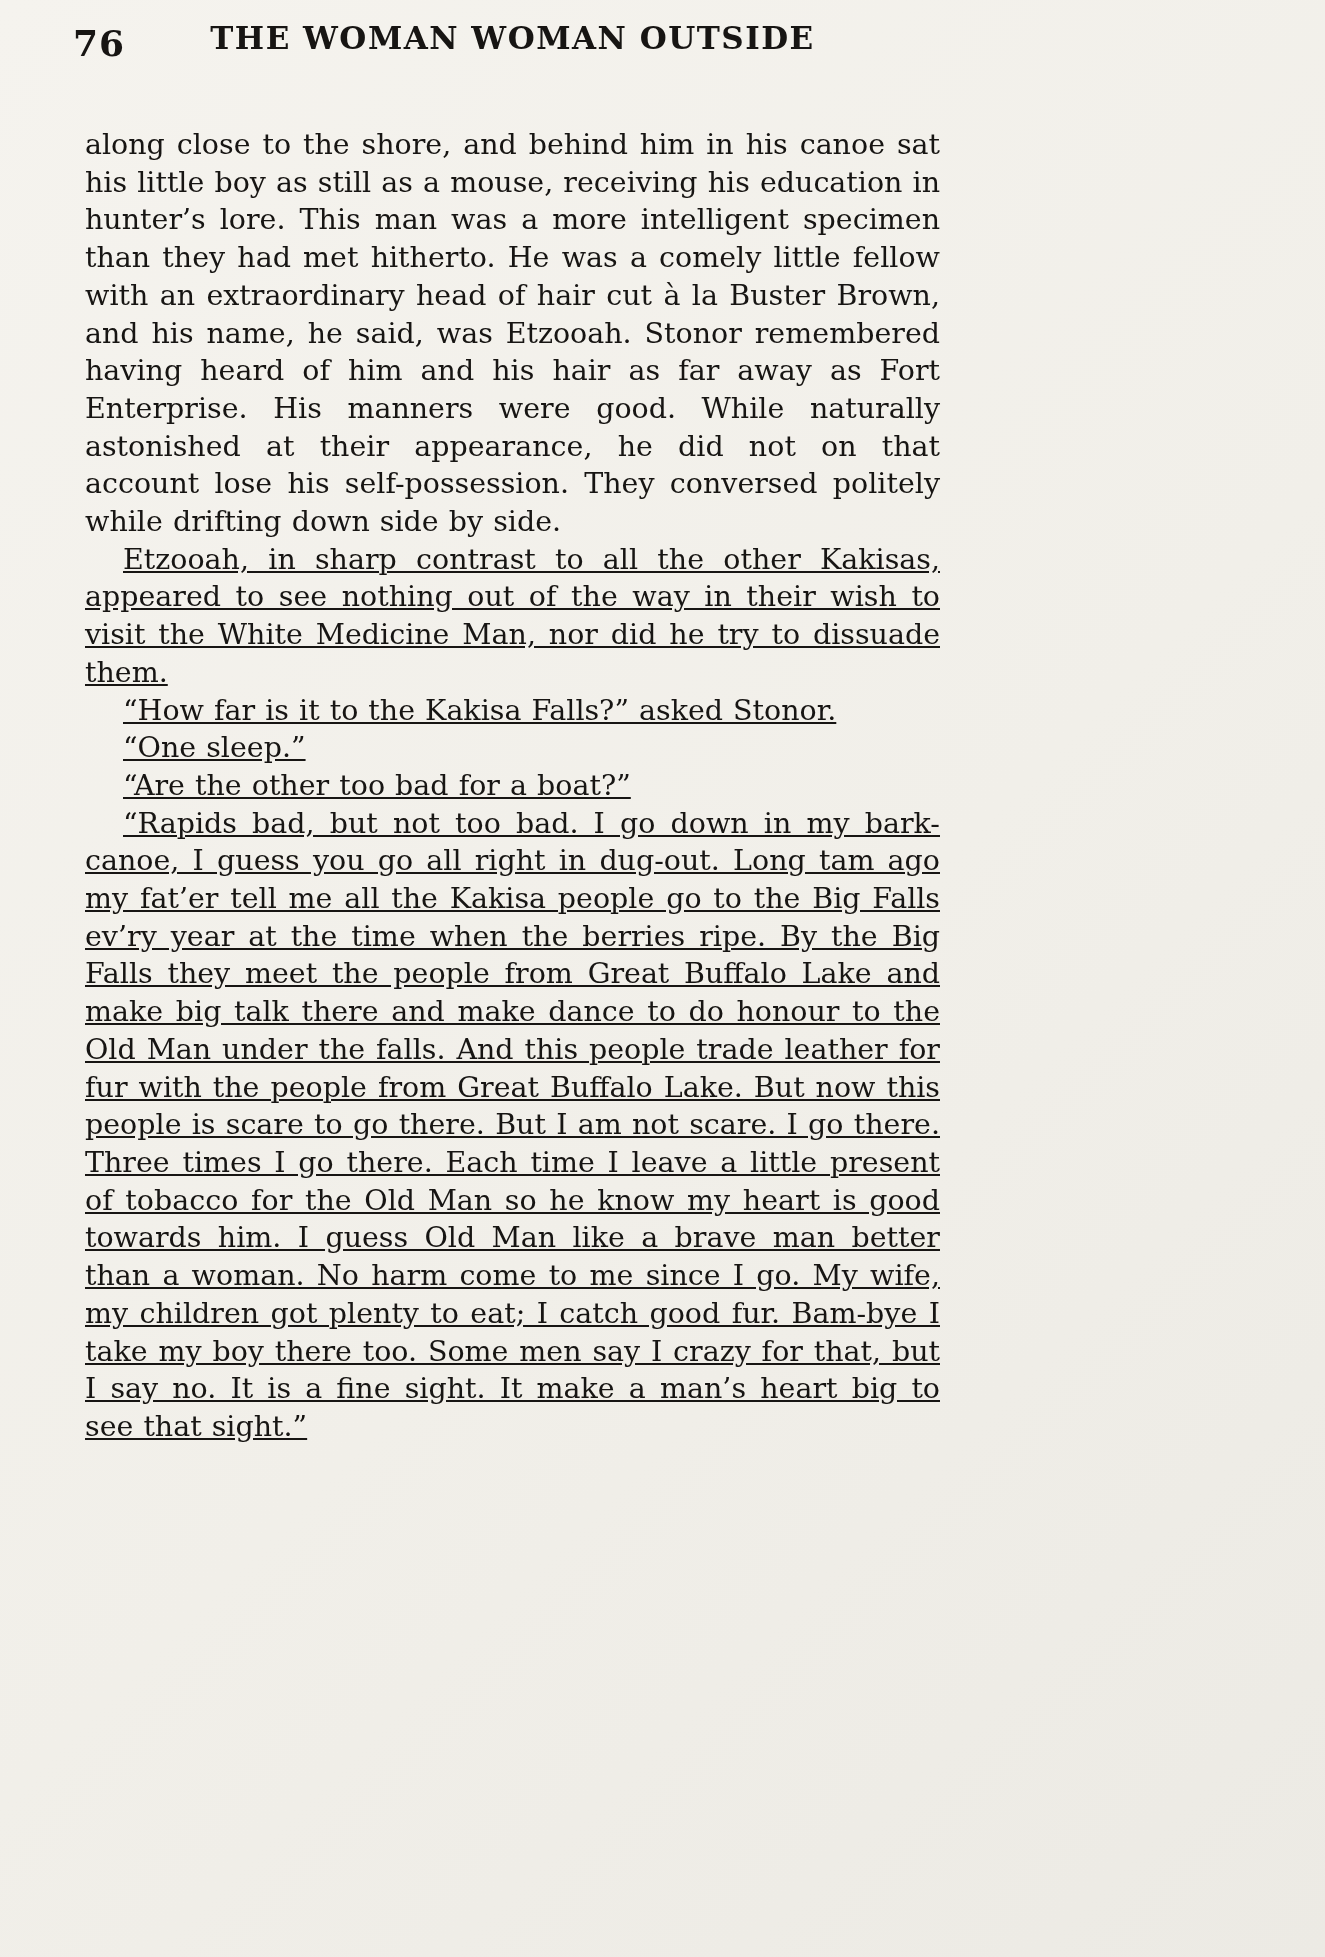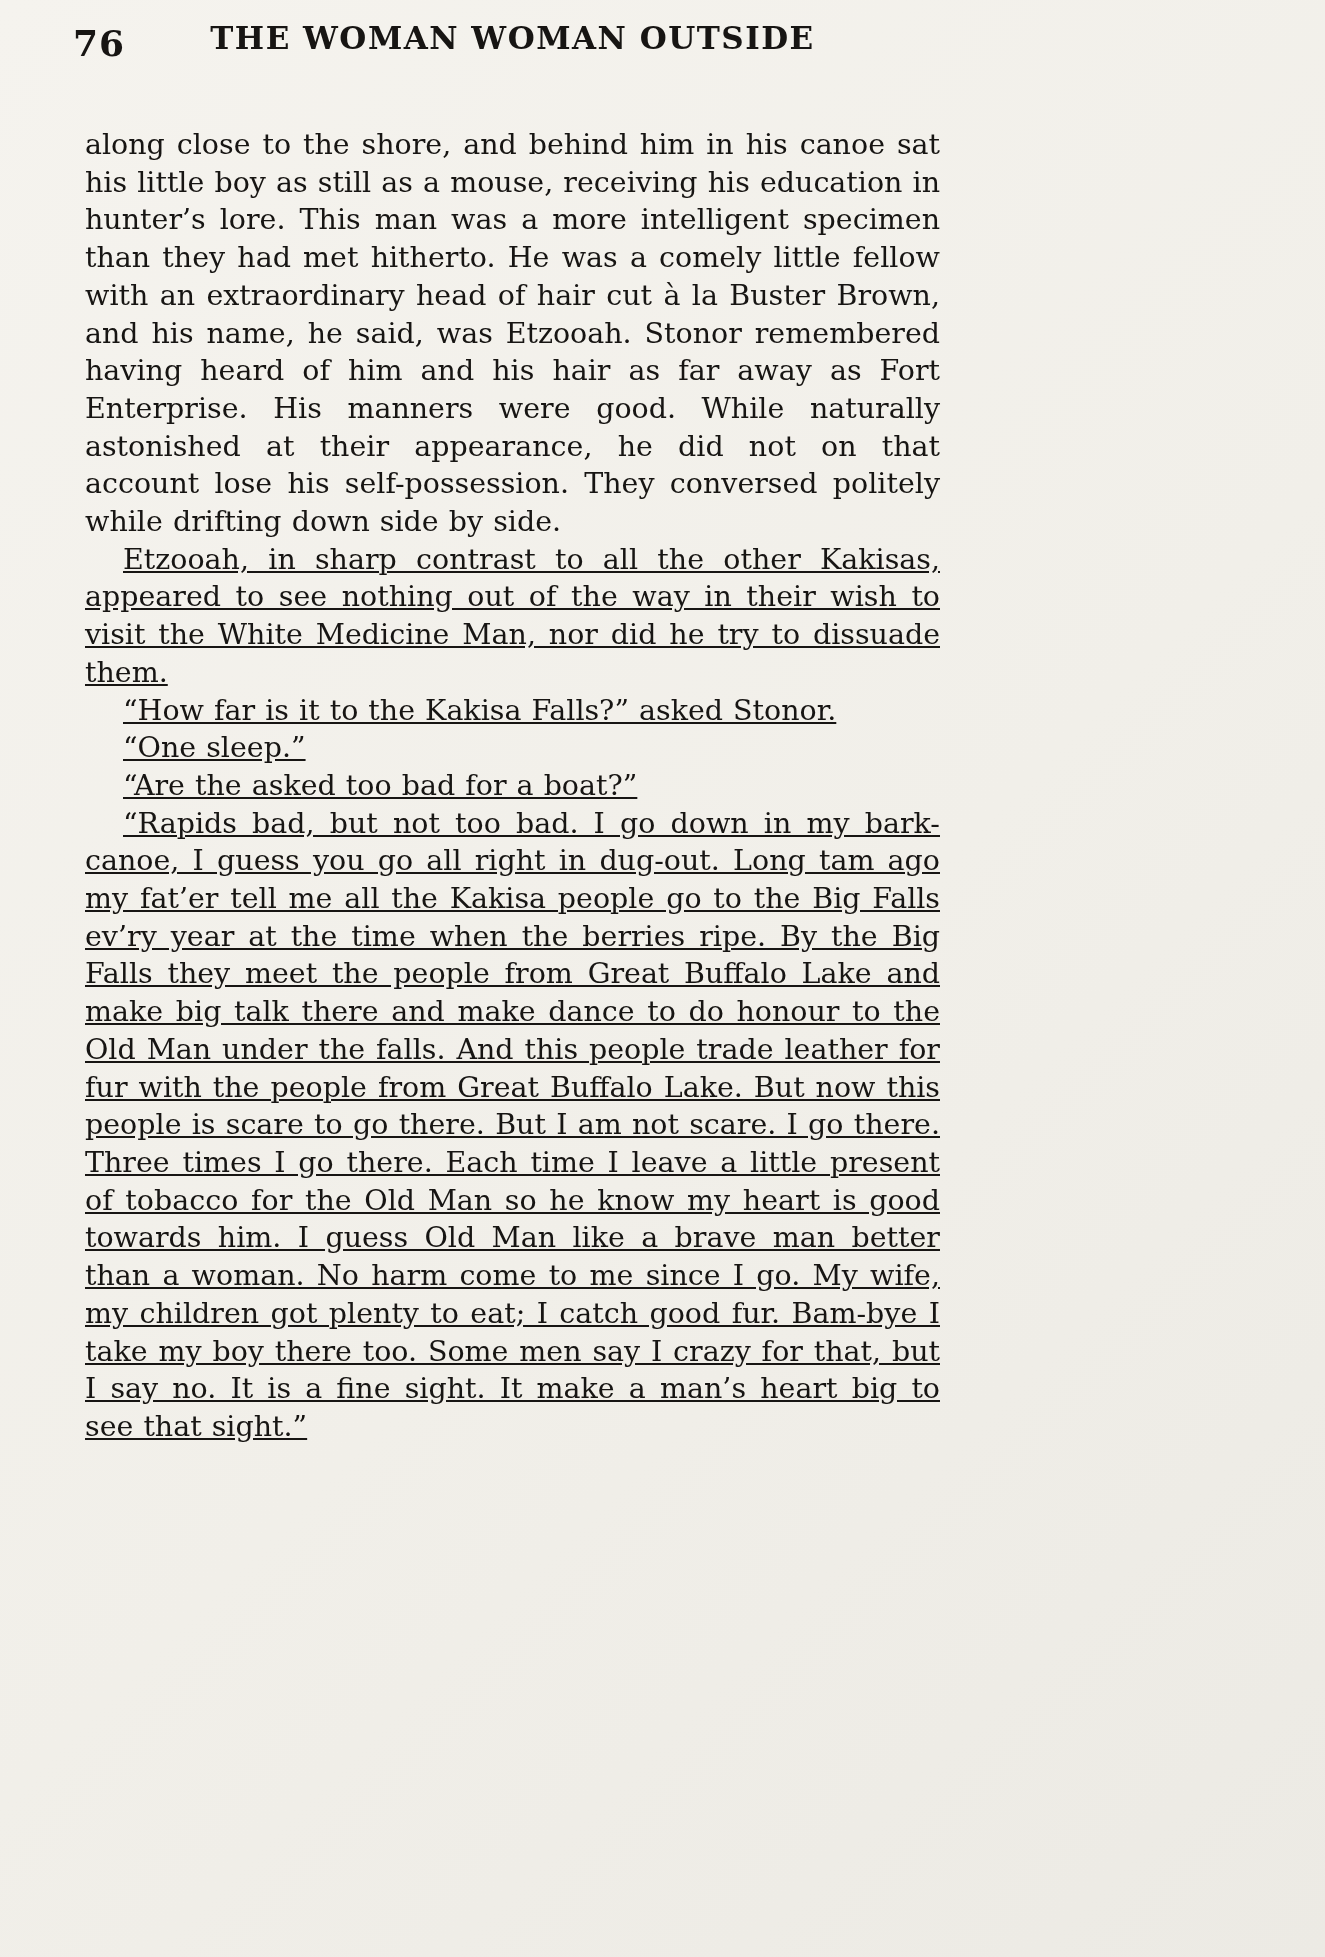"“Are the asked too bad" p.indent { text: asked -> other }
